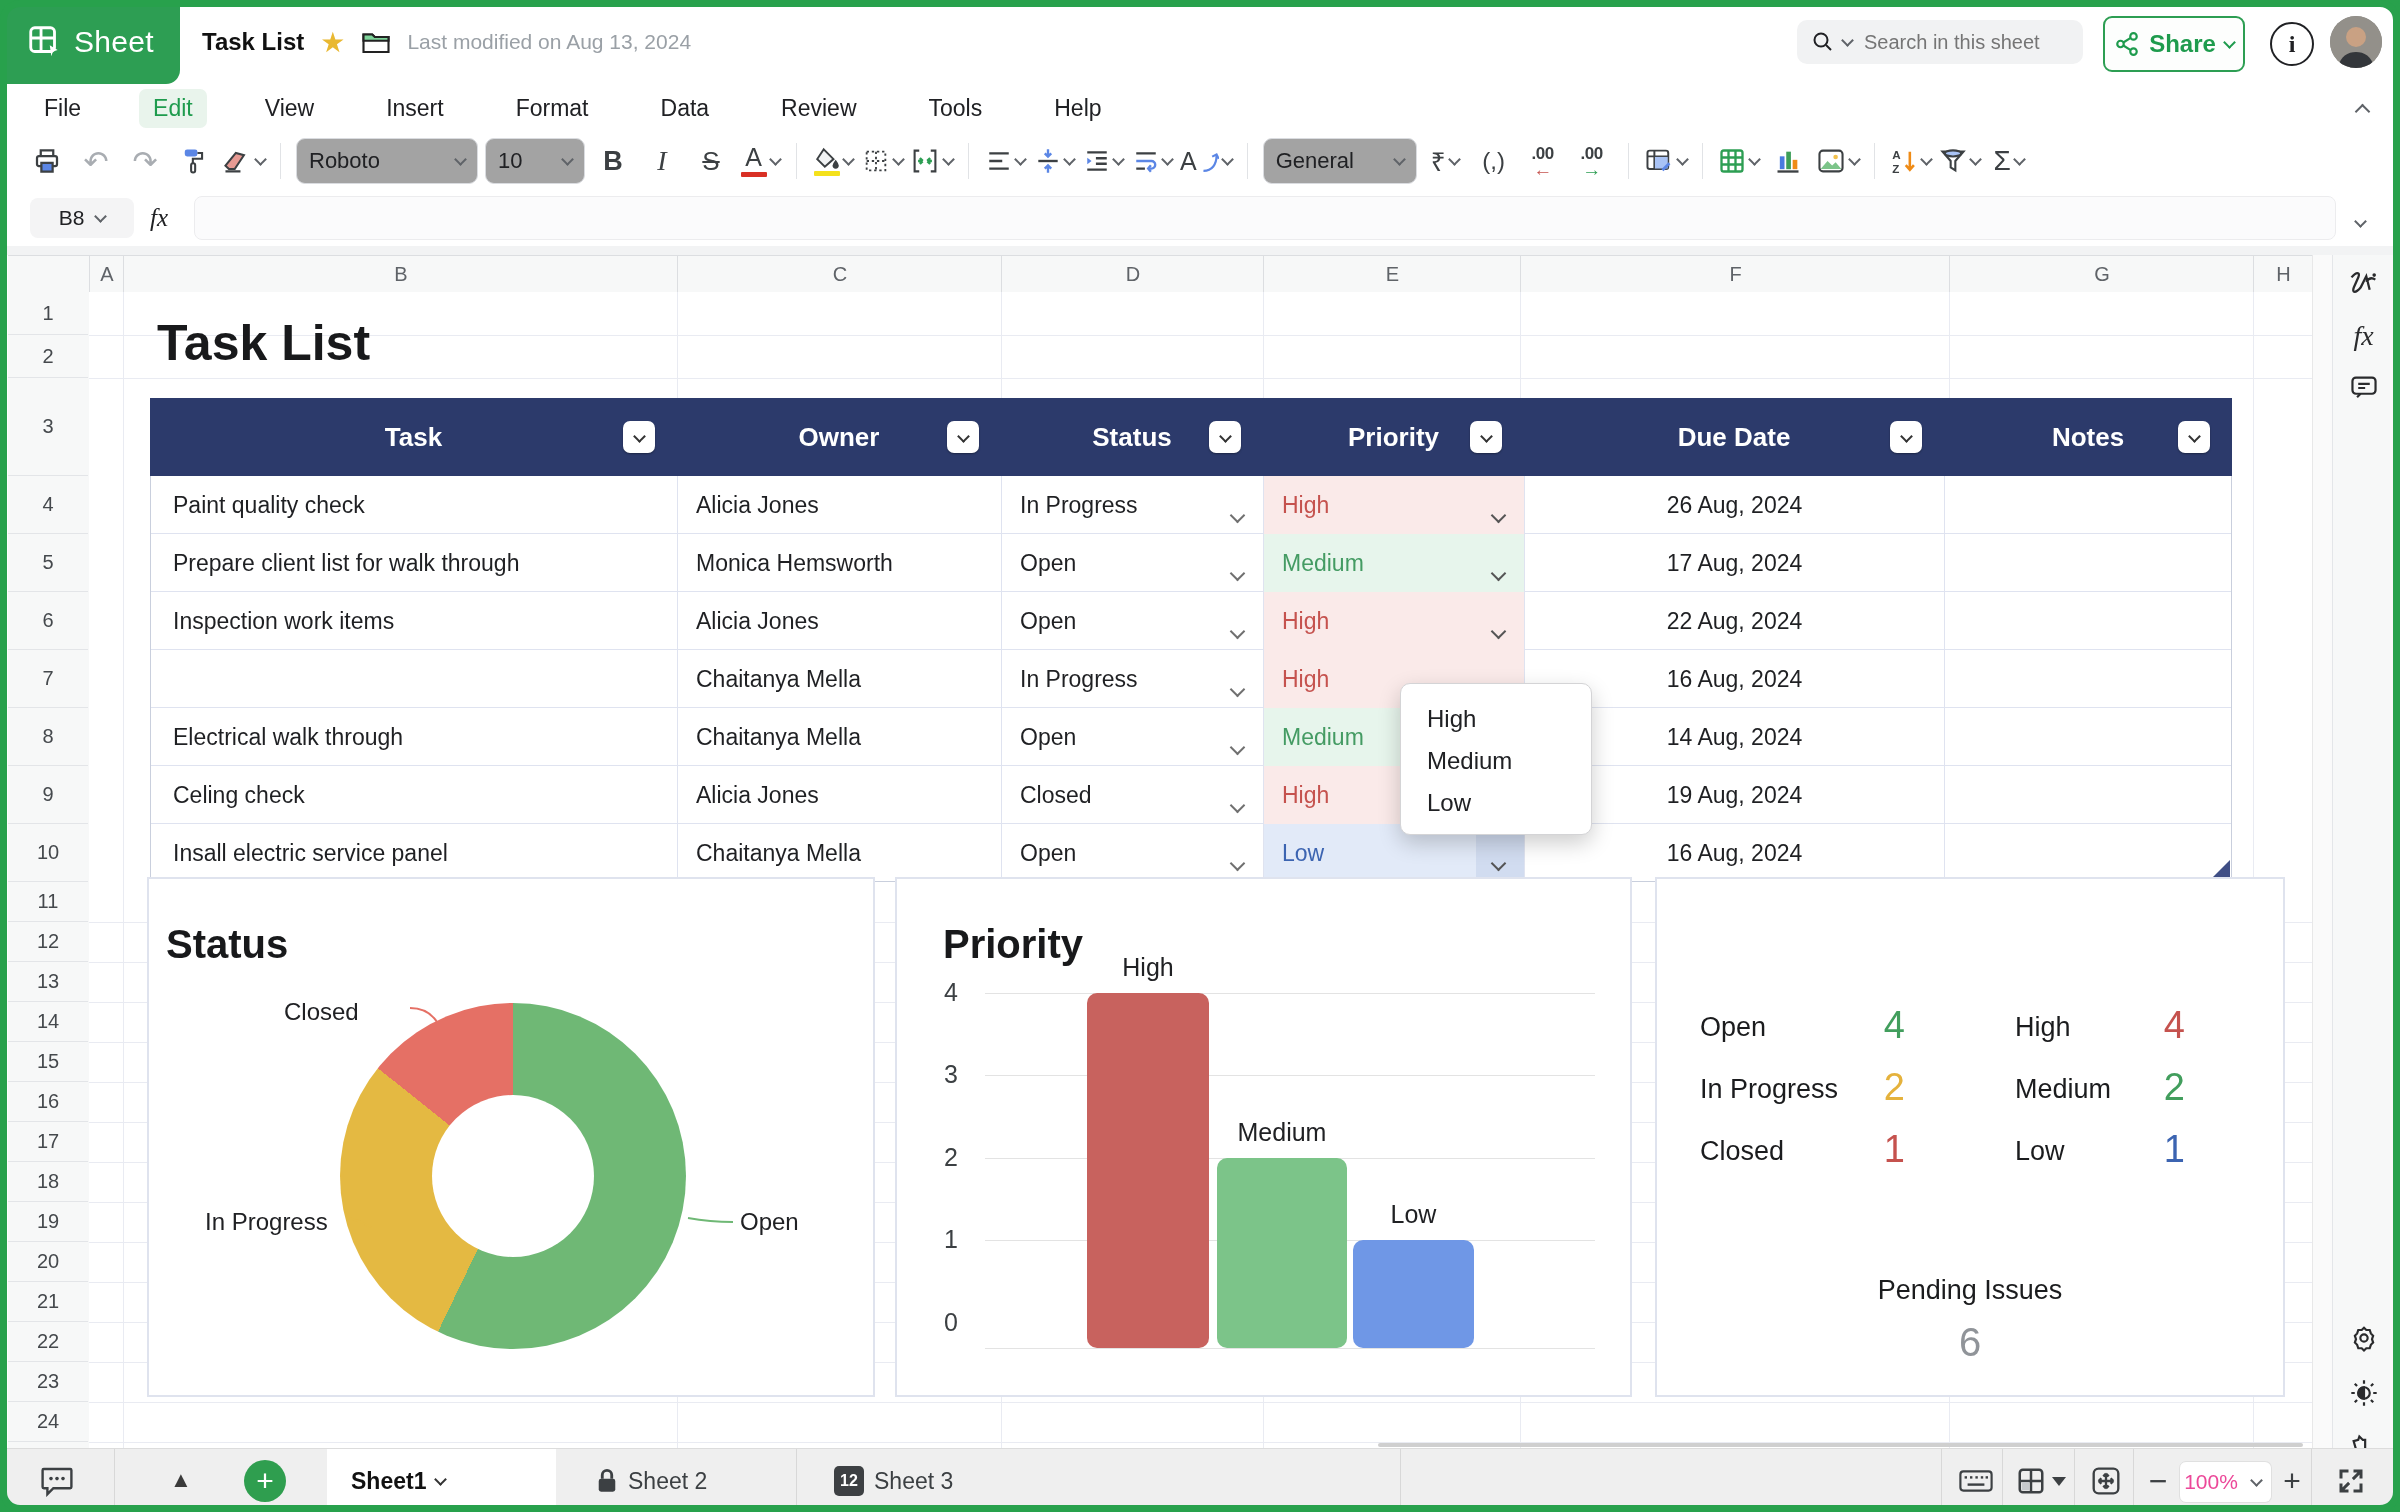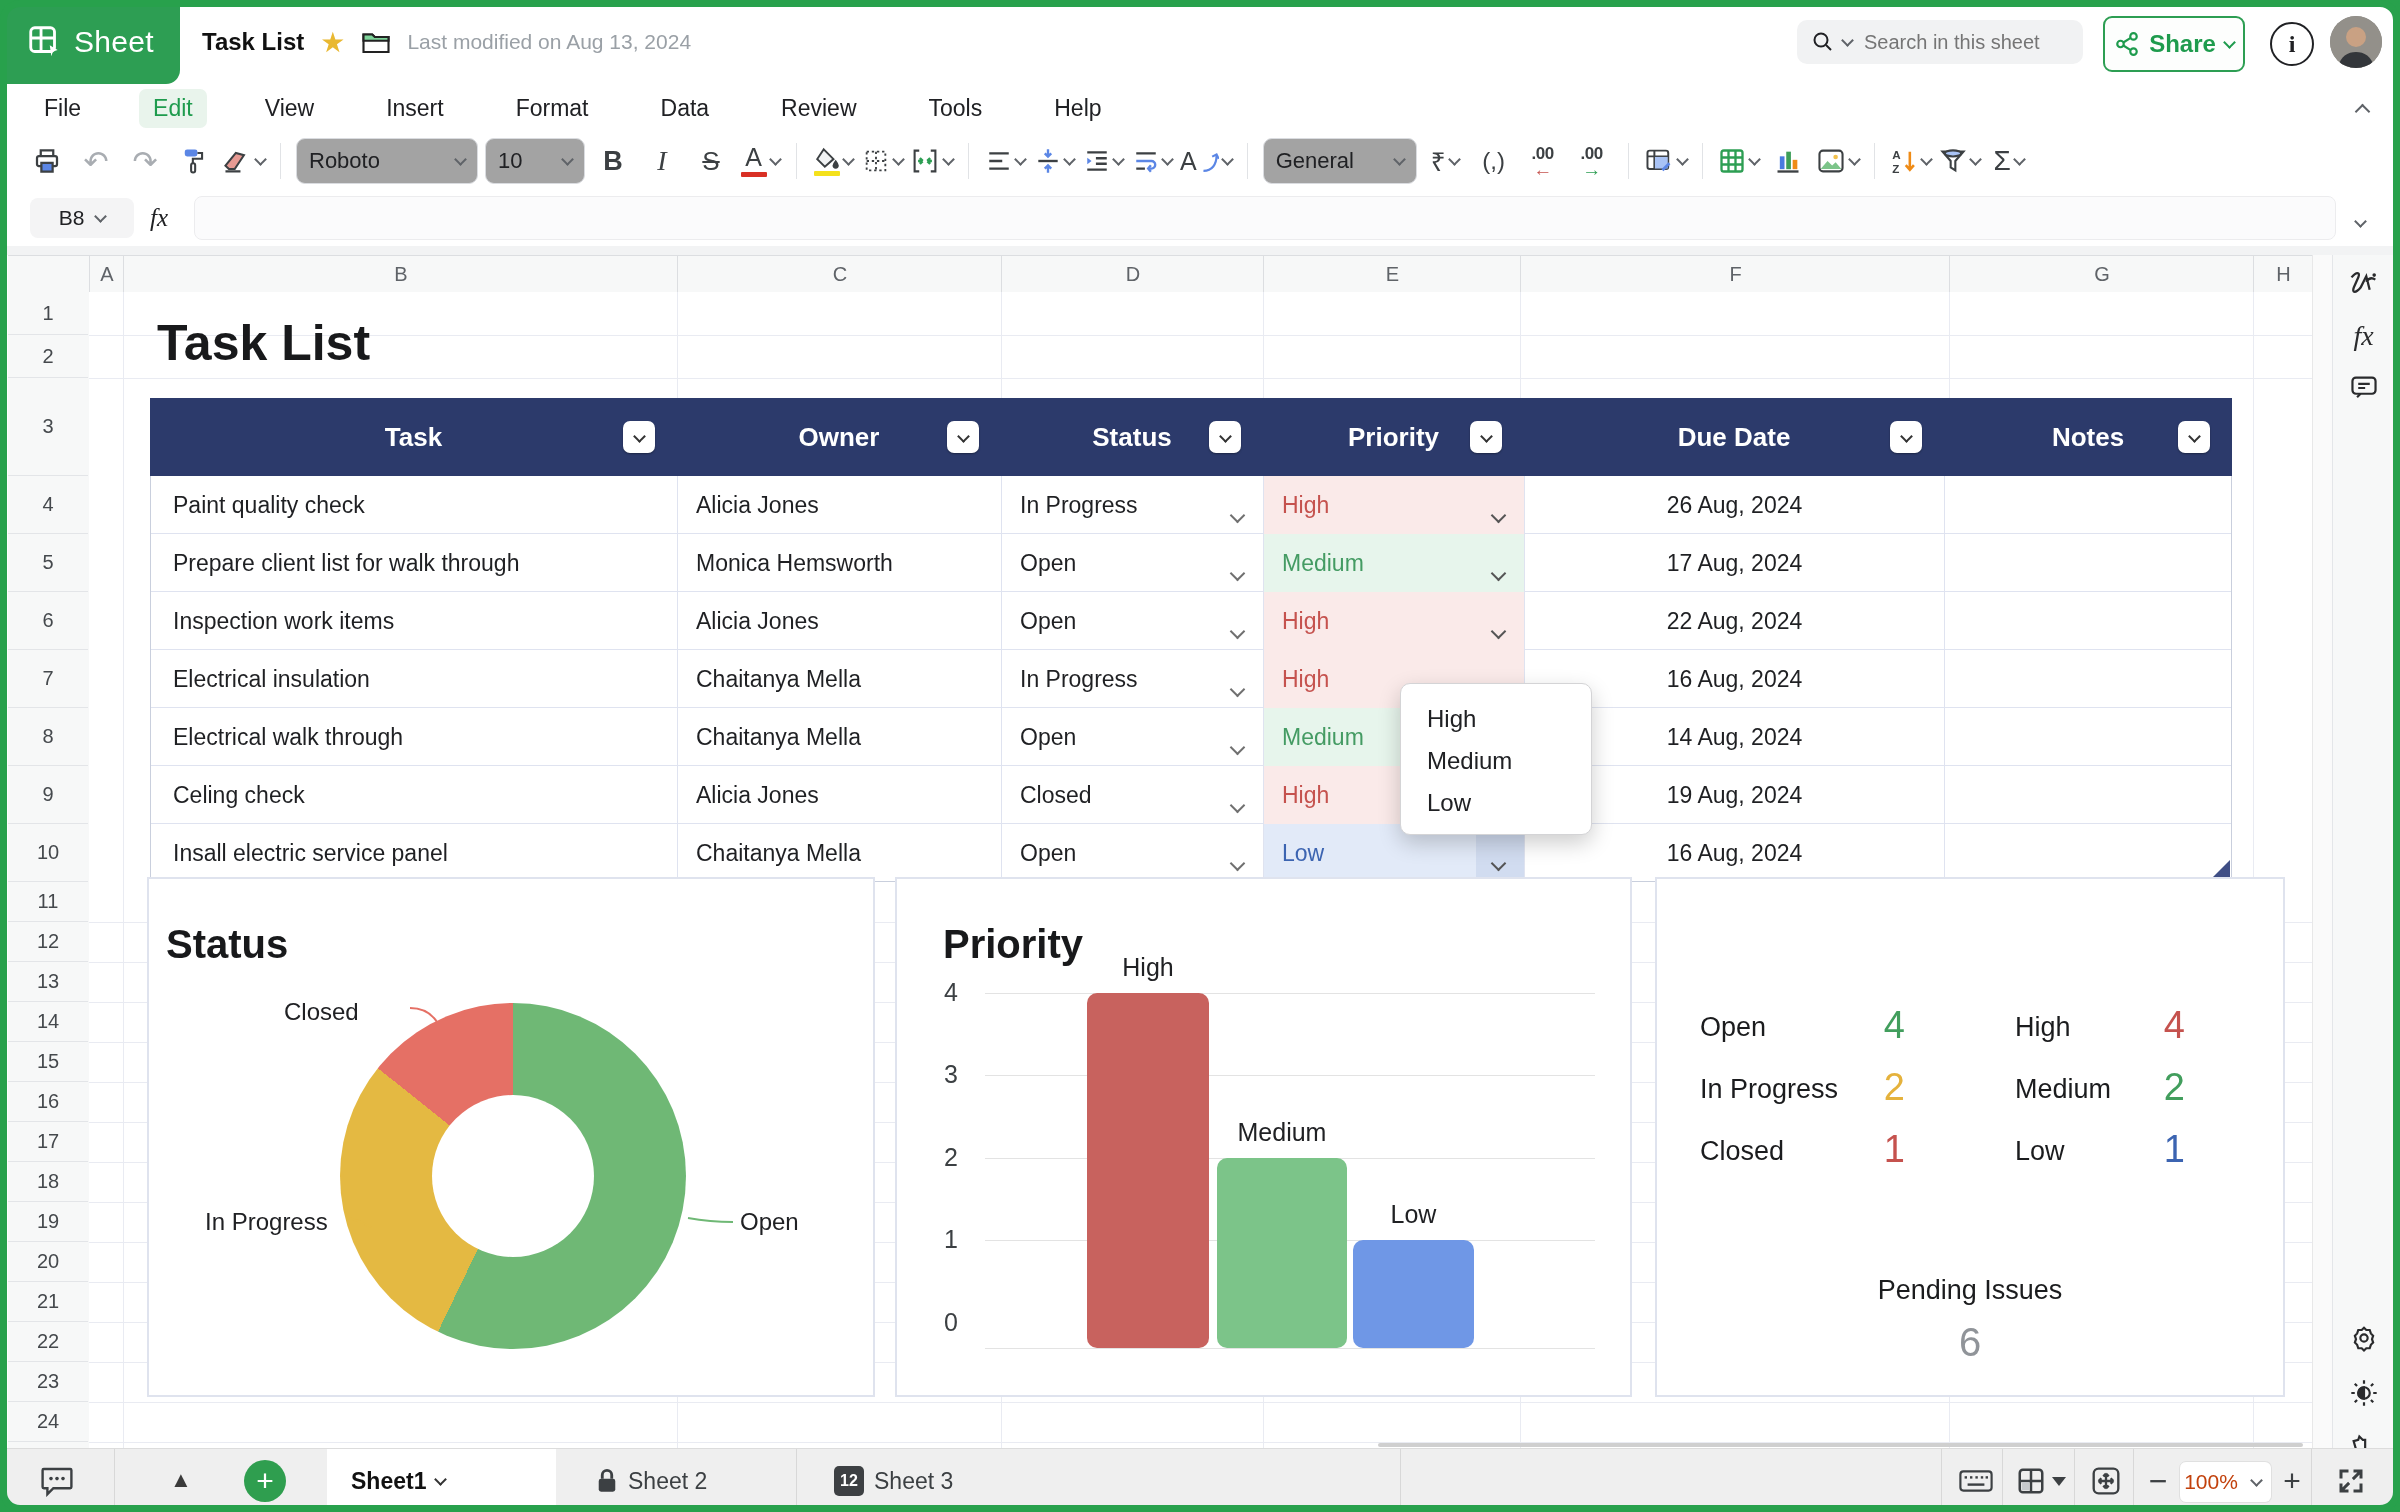"Electrical insulation" div.tcell { html: <div> <span>Electrical insulation</span> </div> -> none }
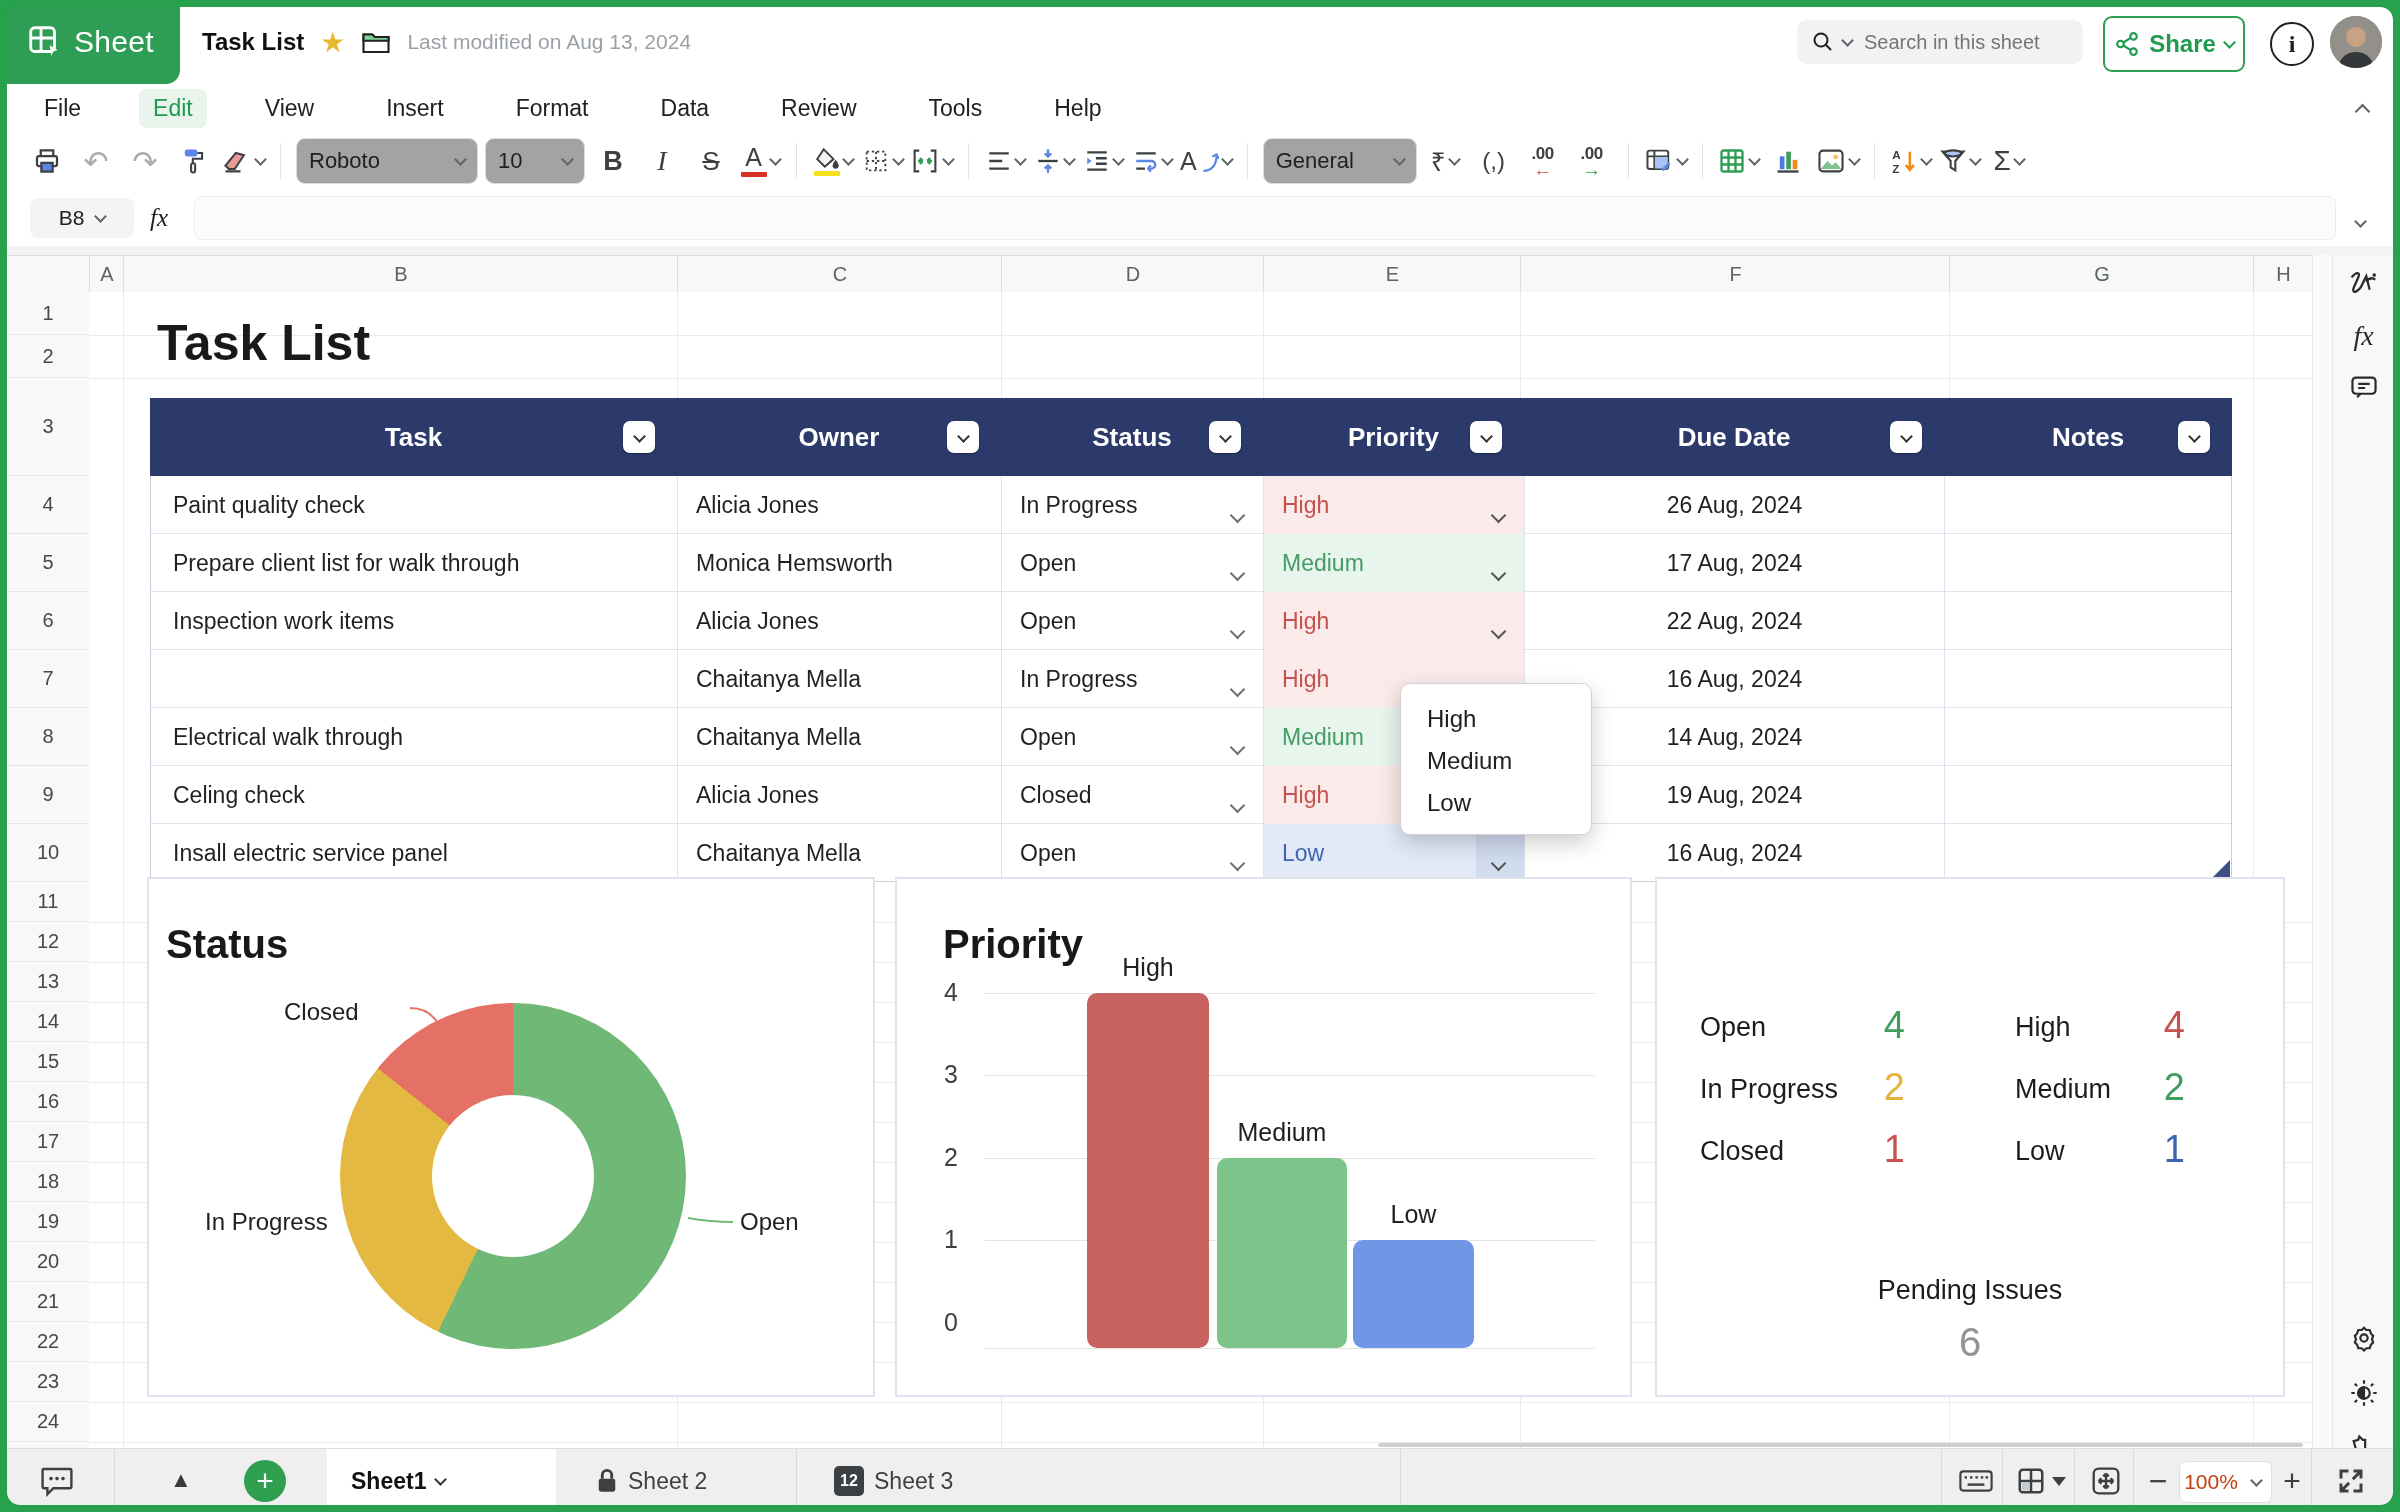"100%" #zoom-box { color: #c2410c -> #ec4899 }
